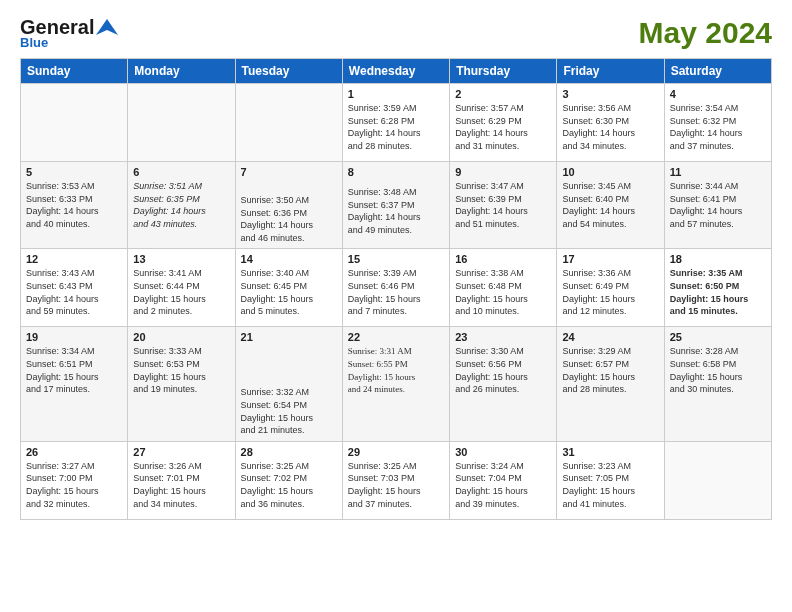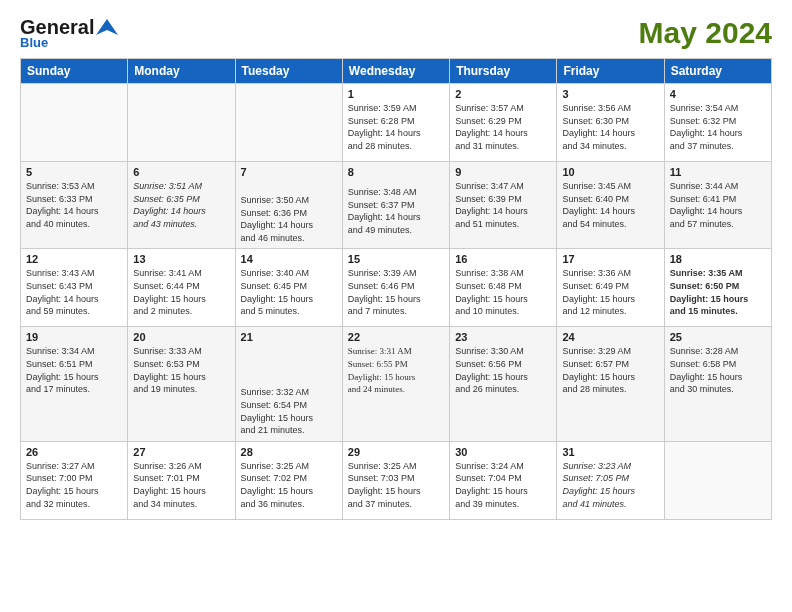"Sunrise: 3:23 AM" div.cell-info { font-style: italic -> none }
